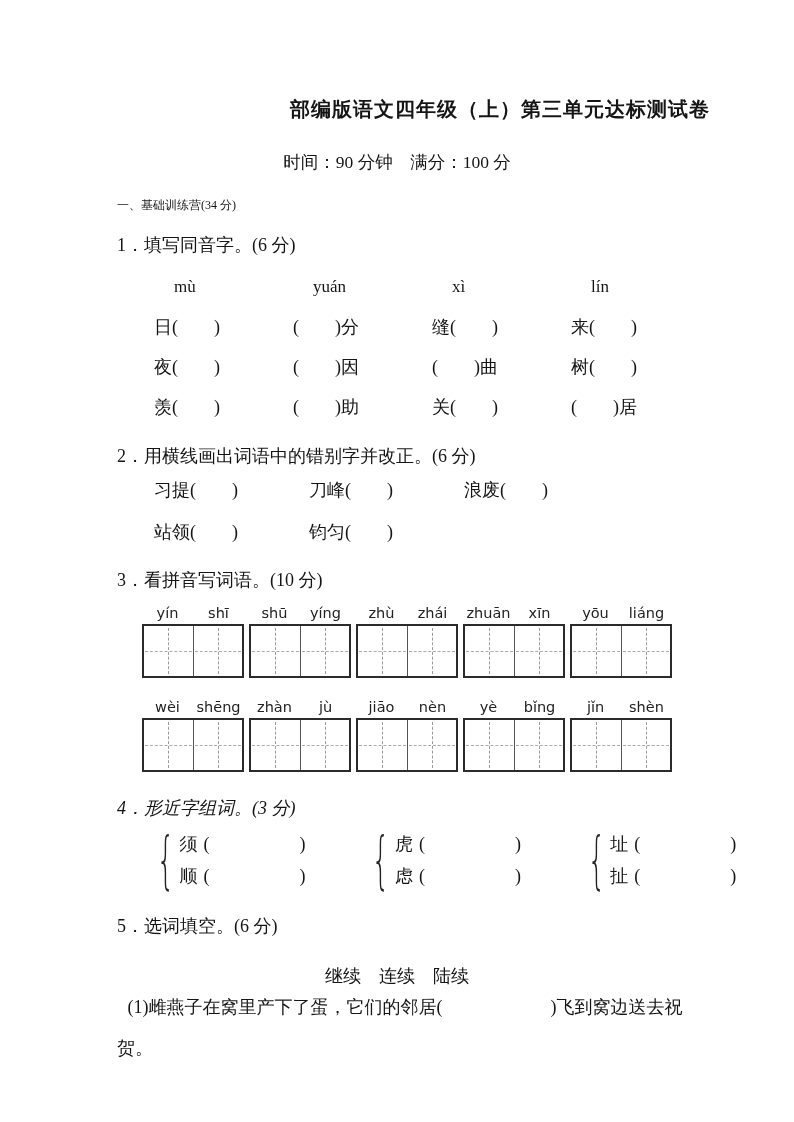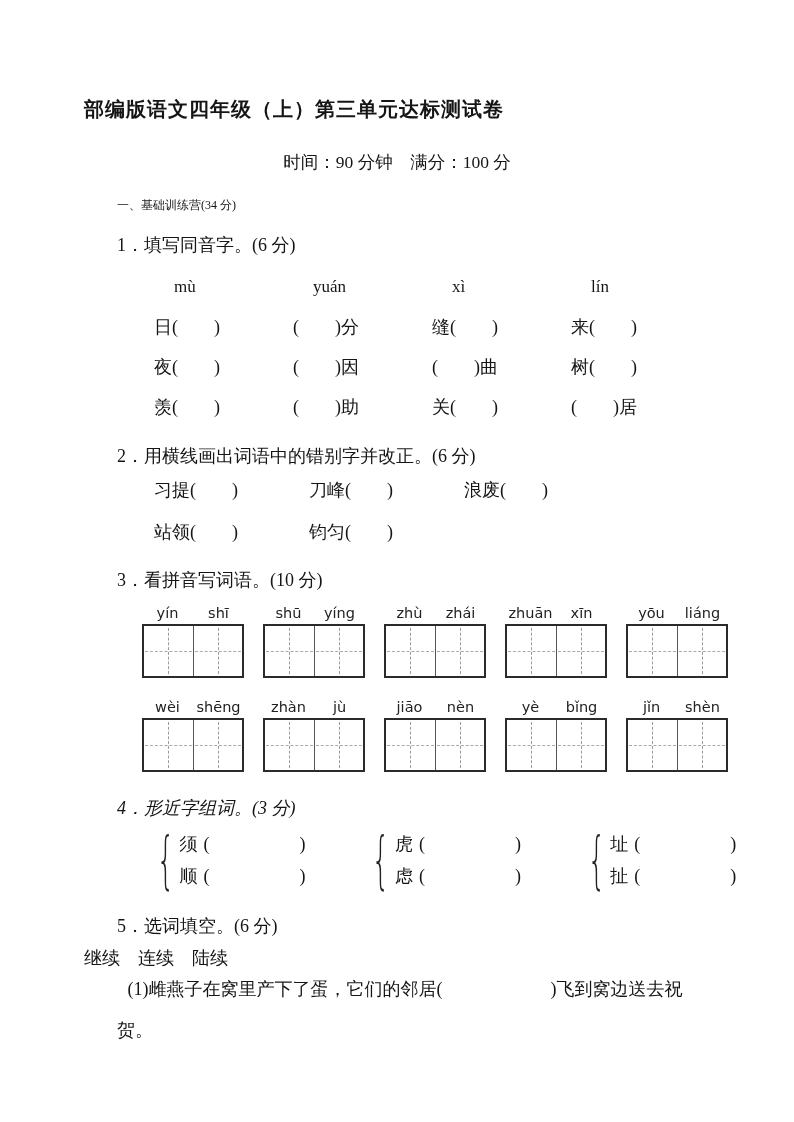"部编版语文四年级（上）第三单元达标测试卷" .title { text-align: left -> right }
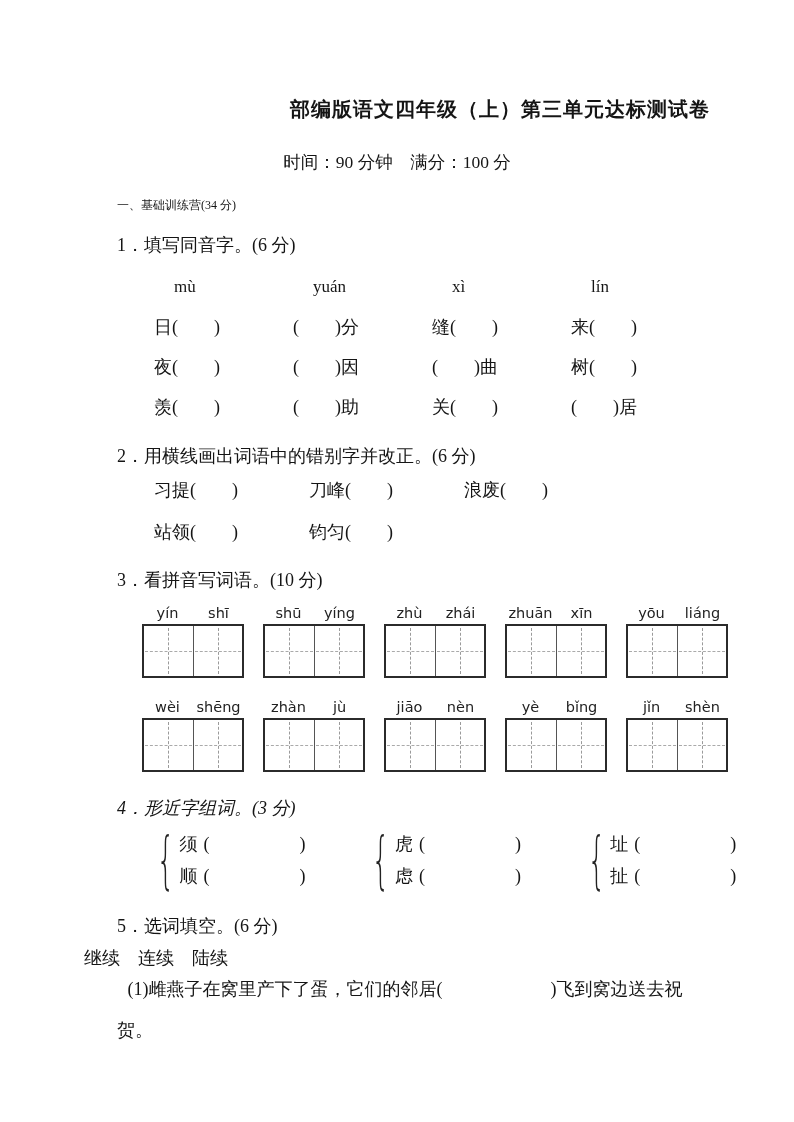"yín" .grid-row { gap: 19px -> 5px }
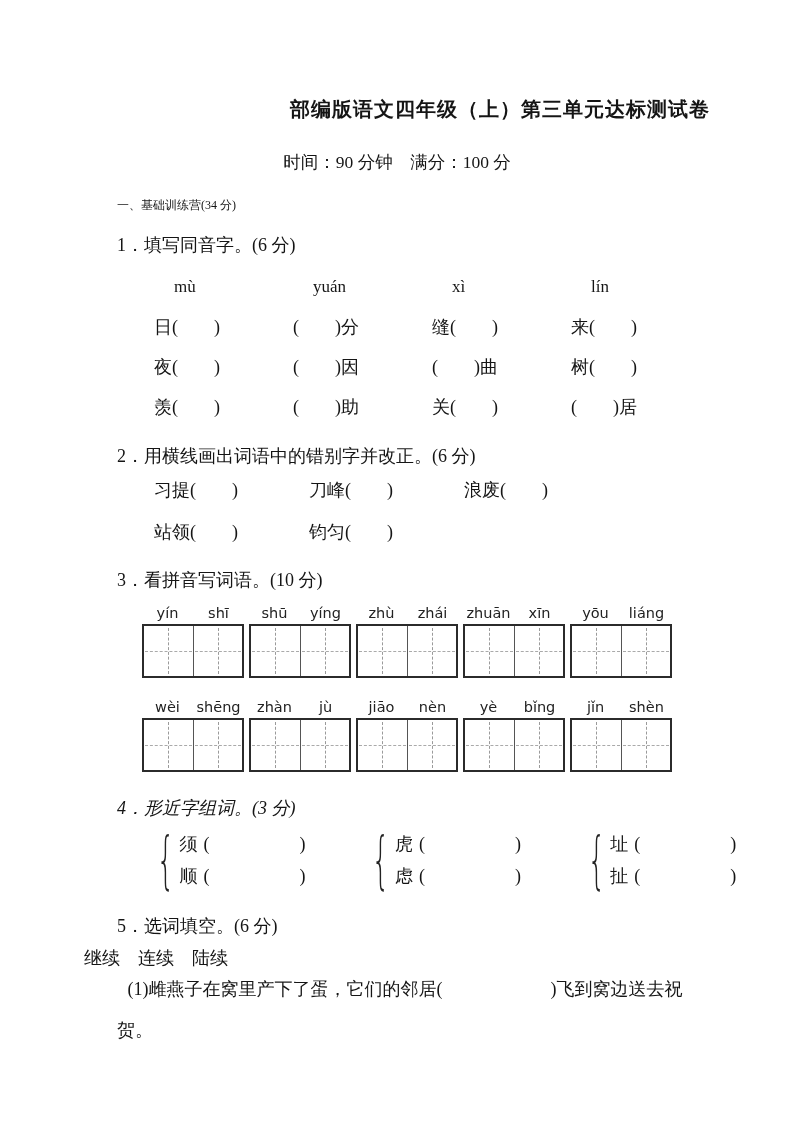"继续 连续 陆续" .word-bank { margin-top: 8px -> 26px; text-align: none -> center }
